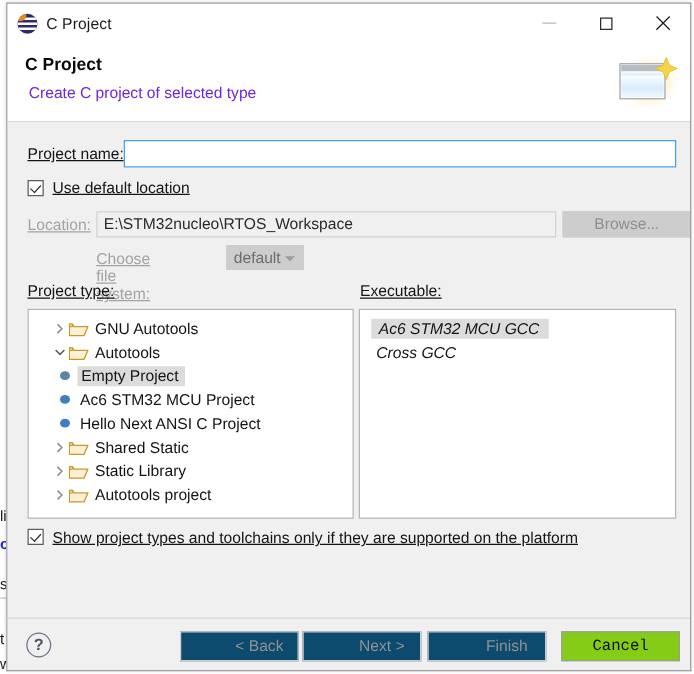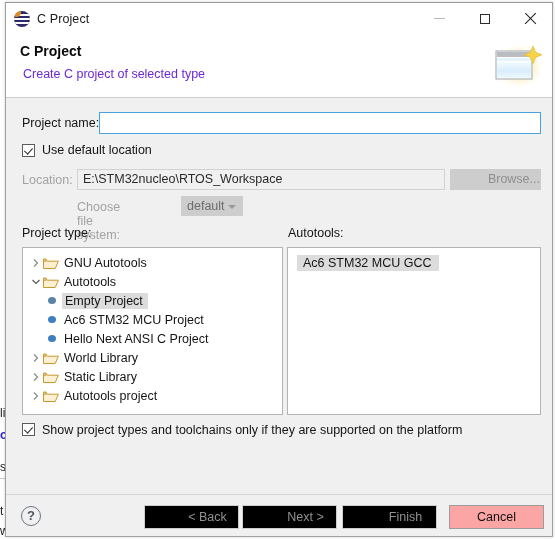"Project name:" .lbl { text-decoration: none -> underline }
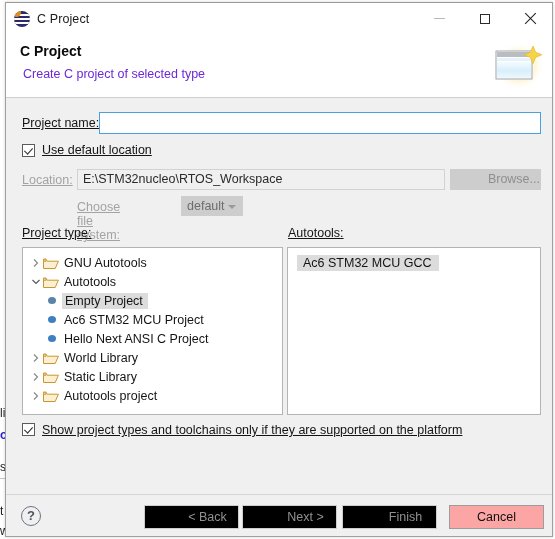"Browse..." #btn-browse { text-align: right -> center; width: 91px -> 103px }
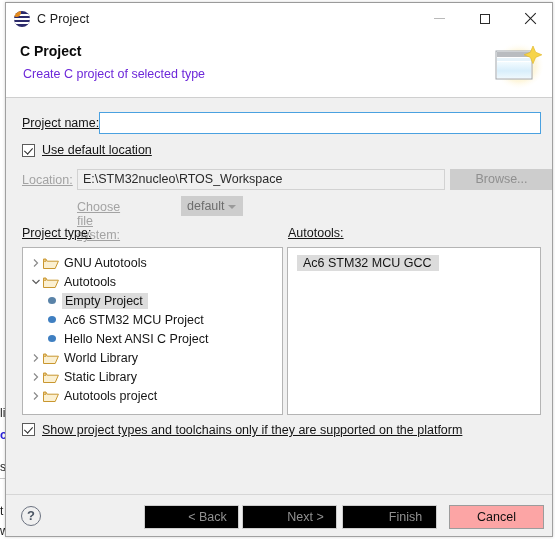"Autotools:" div.lbl { text: Autotools -> Executable }
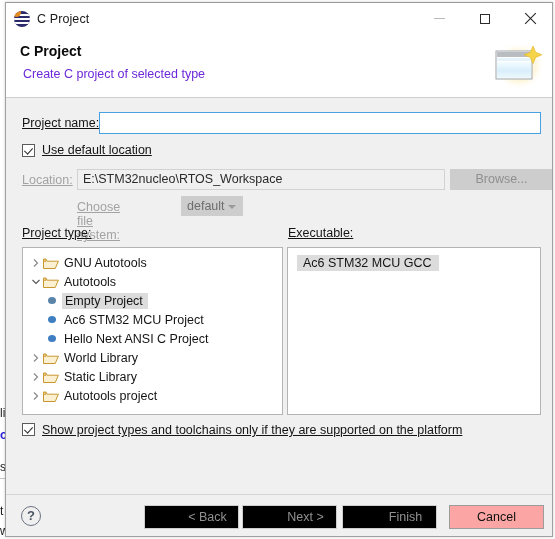"GNU Autotools" .tree-row.indent0 { padding-left: 6px -> 18px }
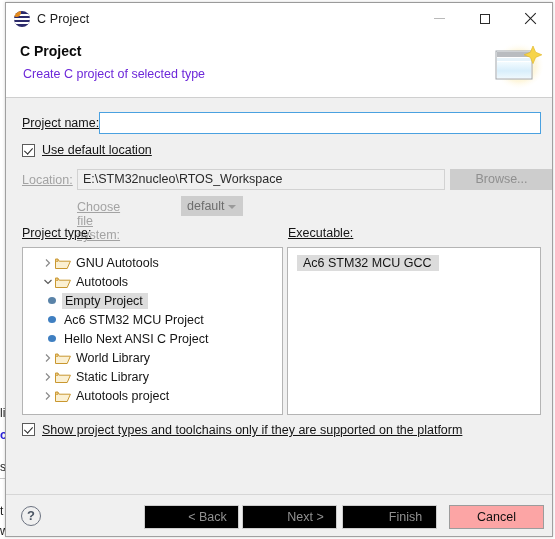"Ac6 STM32 MCU GCC" .tc-row { font-style: none -> italic }
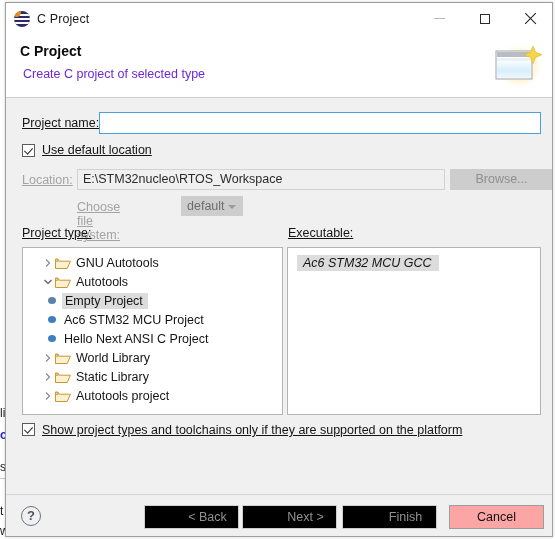"Cross GCC" div.tc-row { html: none -> <div> <span>Cross GCC</span> </div> }
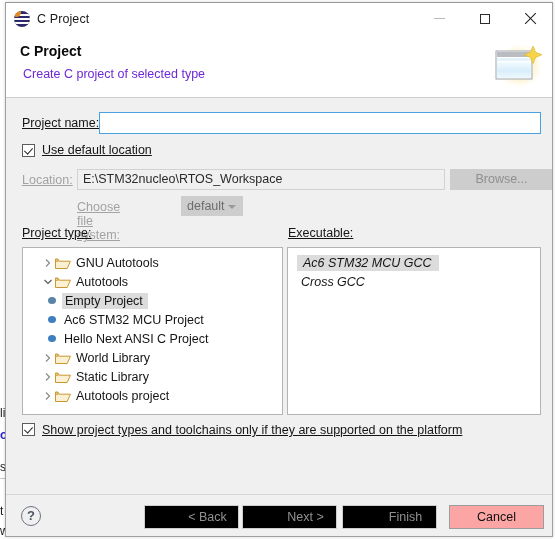"World Library" span.tree-label { text: World Library -> Shared Static }
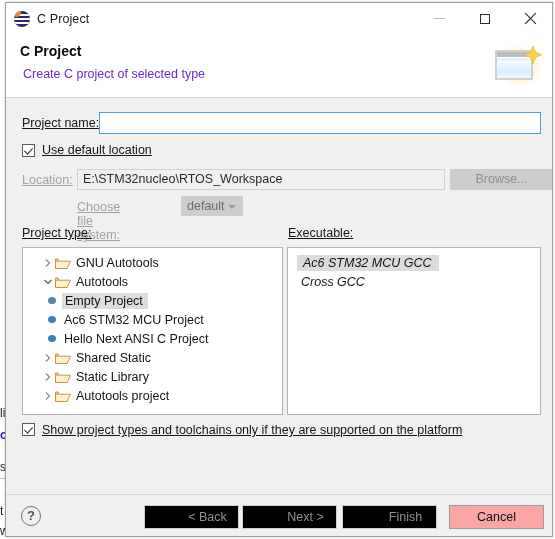"< Back" .wbtn.disabled { background: #000000 -> #0c4a6e }
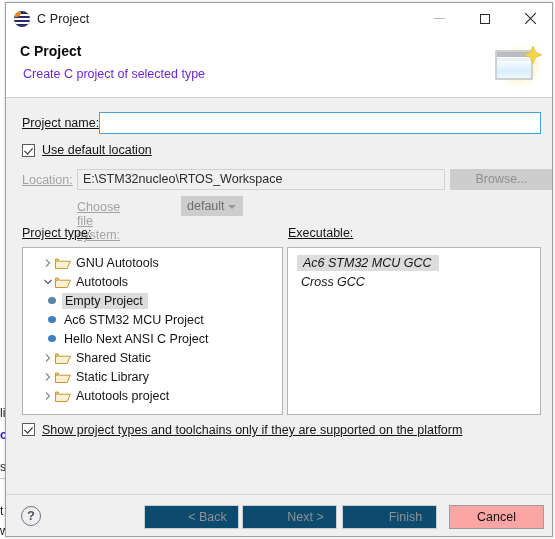"Cancel" .wbtn.enabled { background: #fca5a5 -> #84cc16; font-family: none -> Liberation Mono, monospace }
